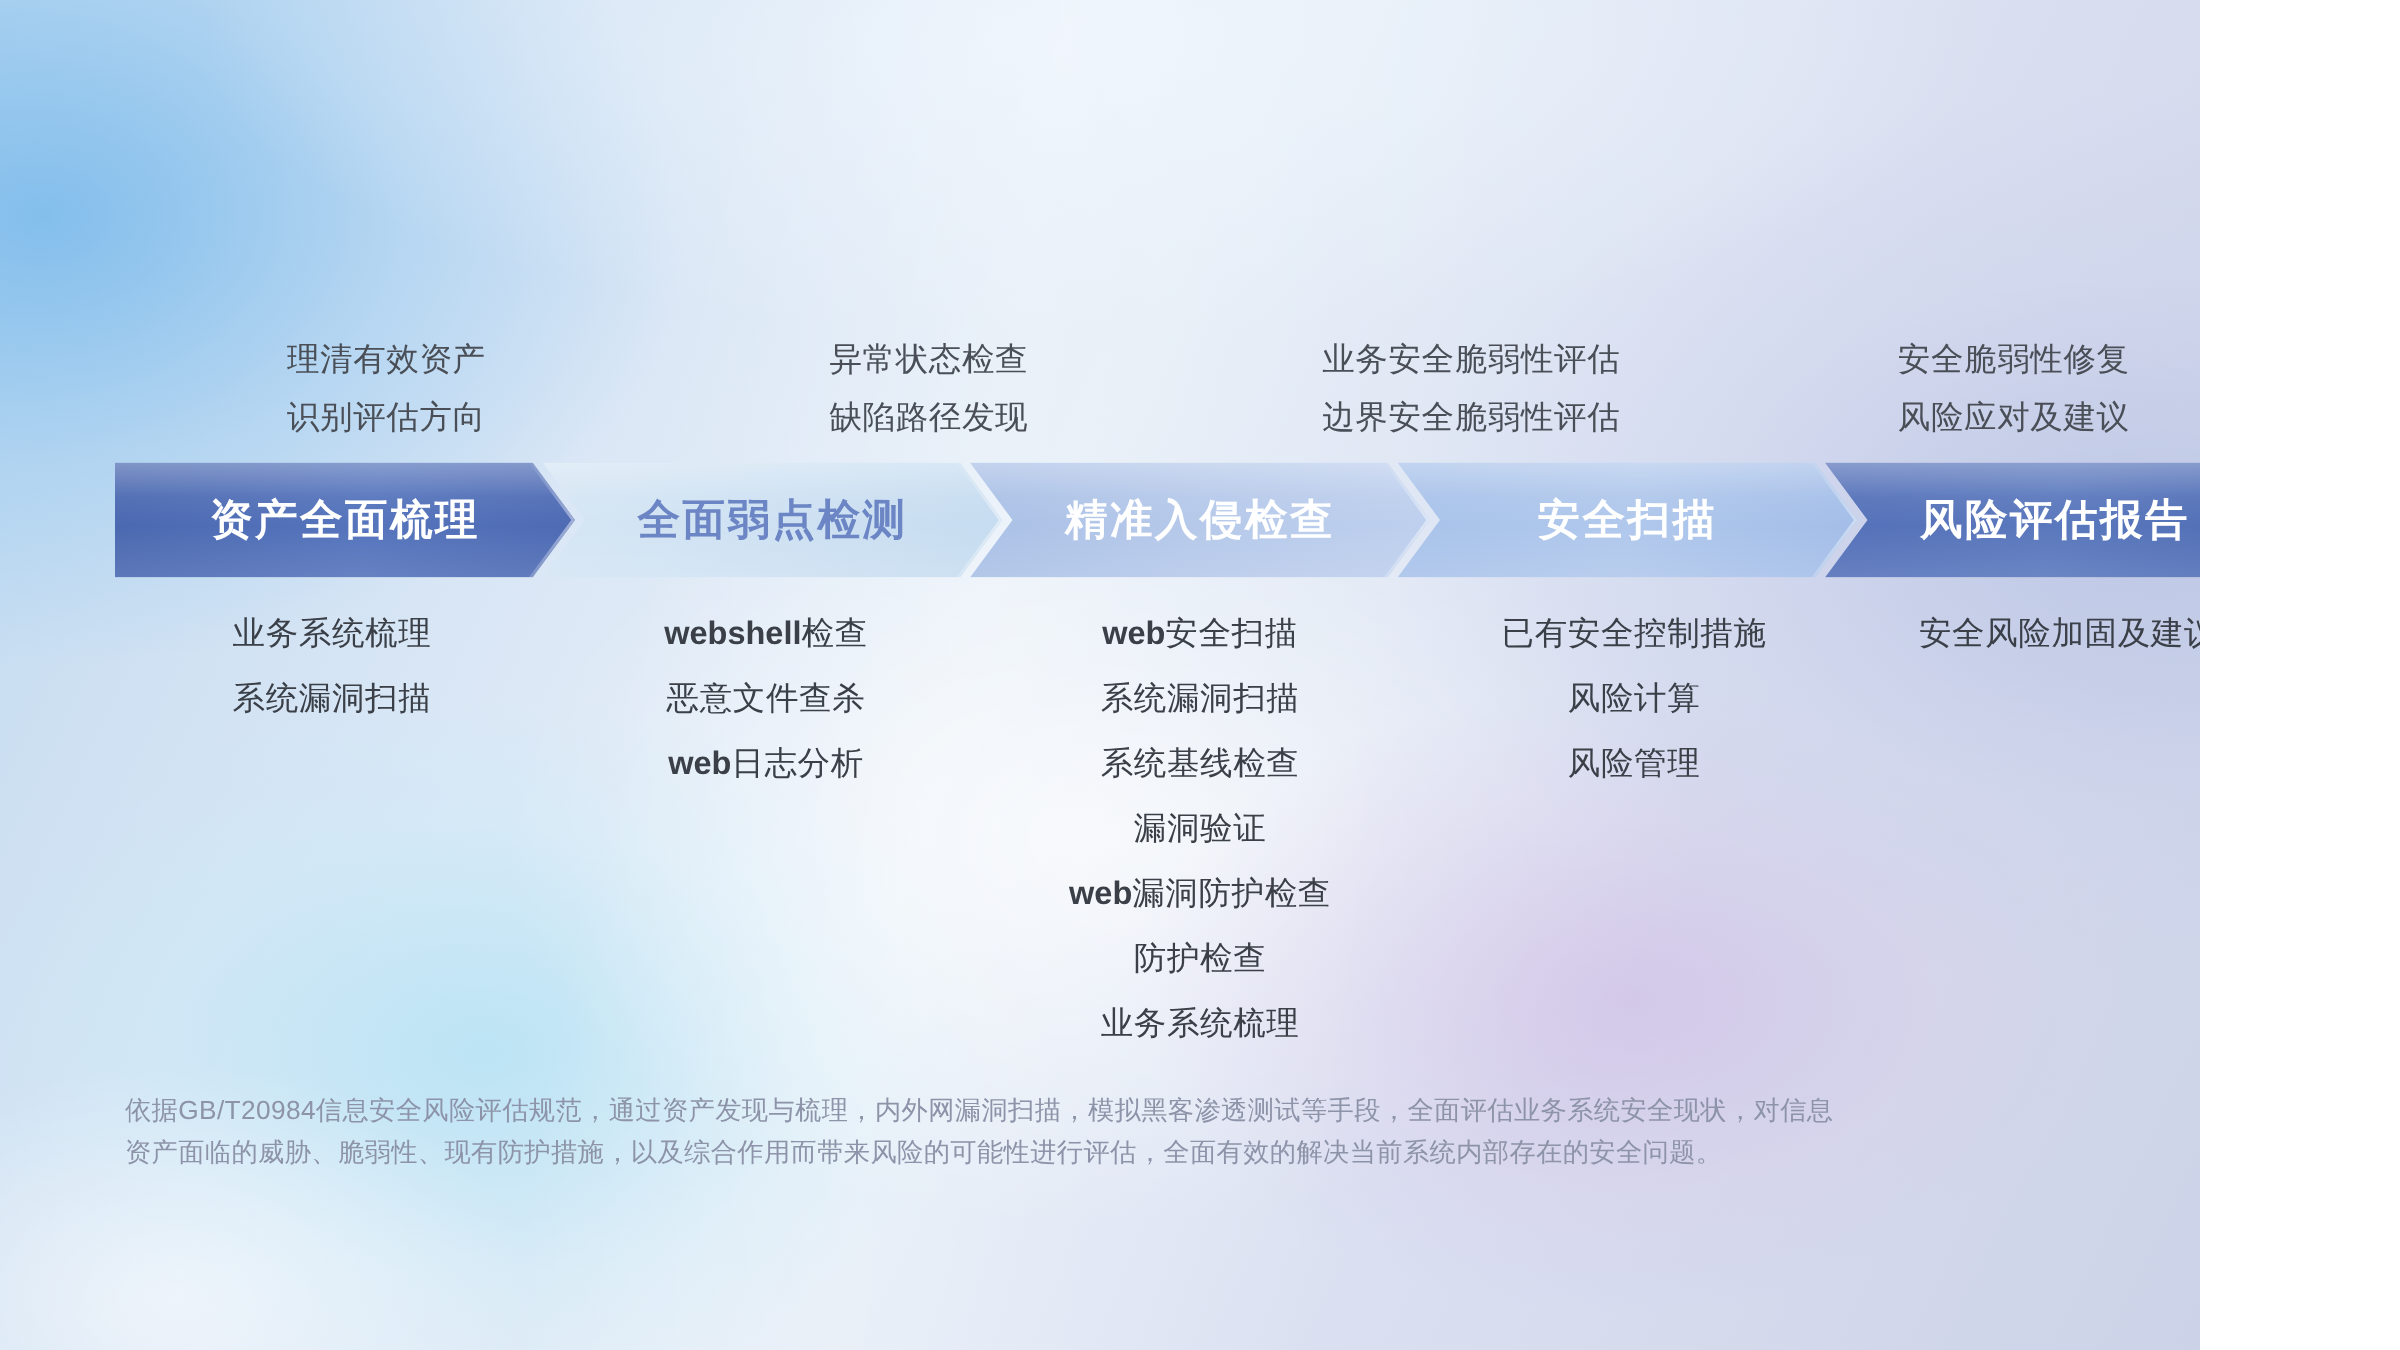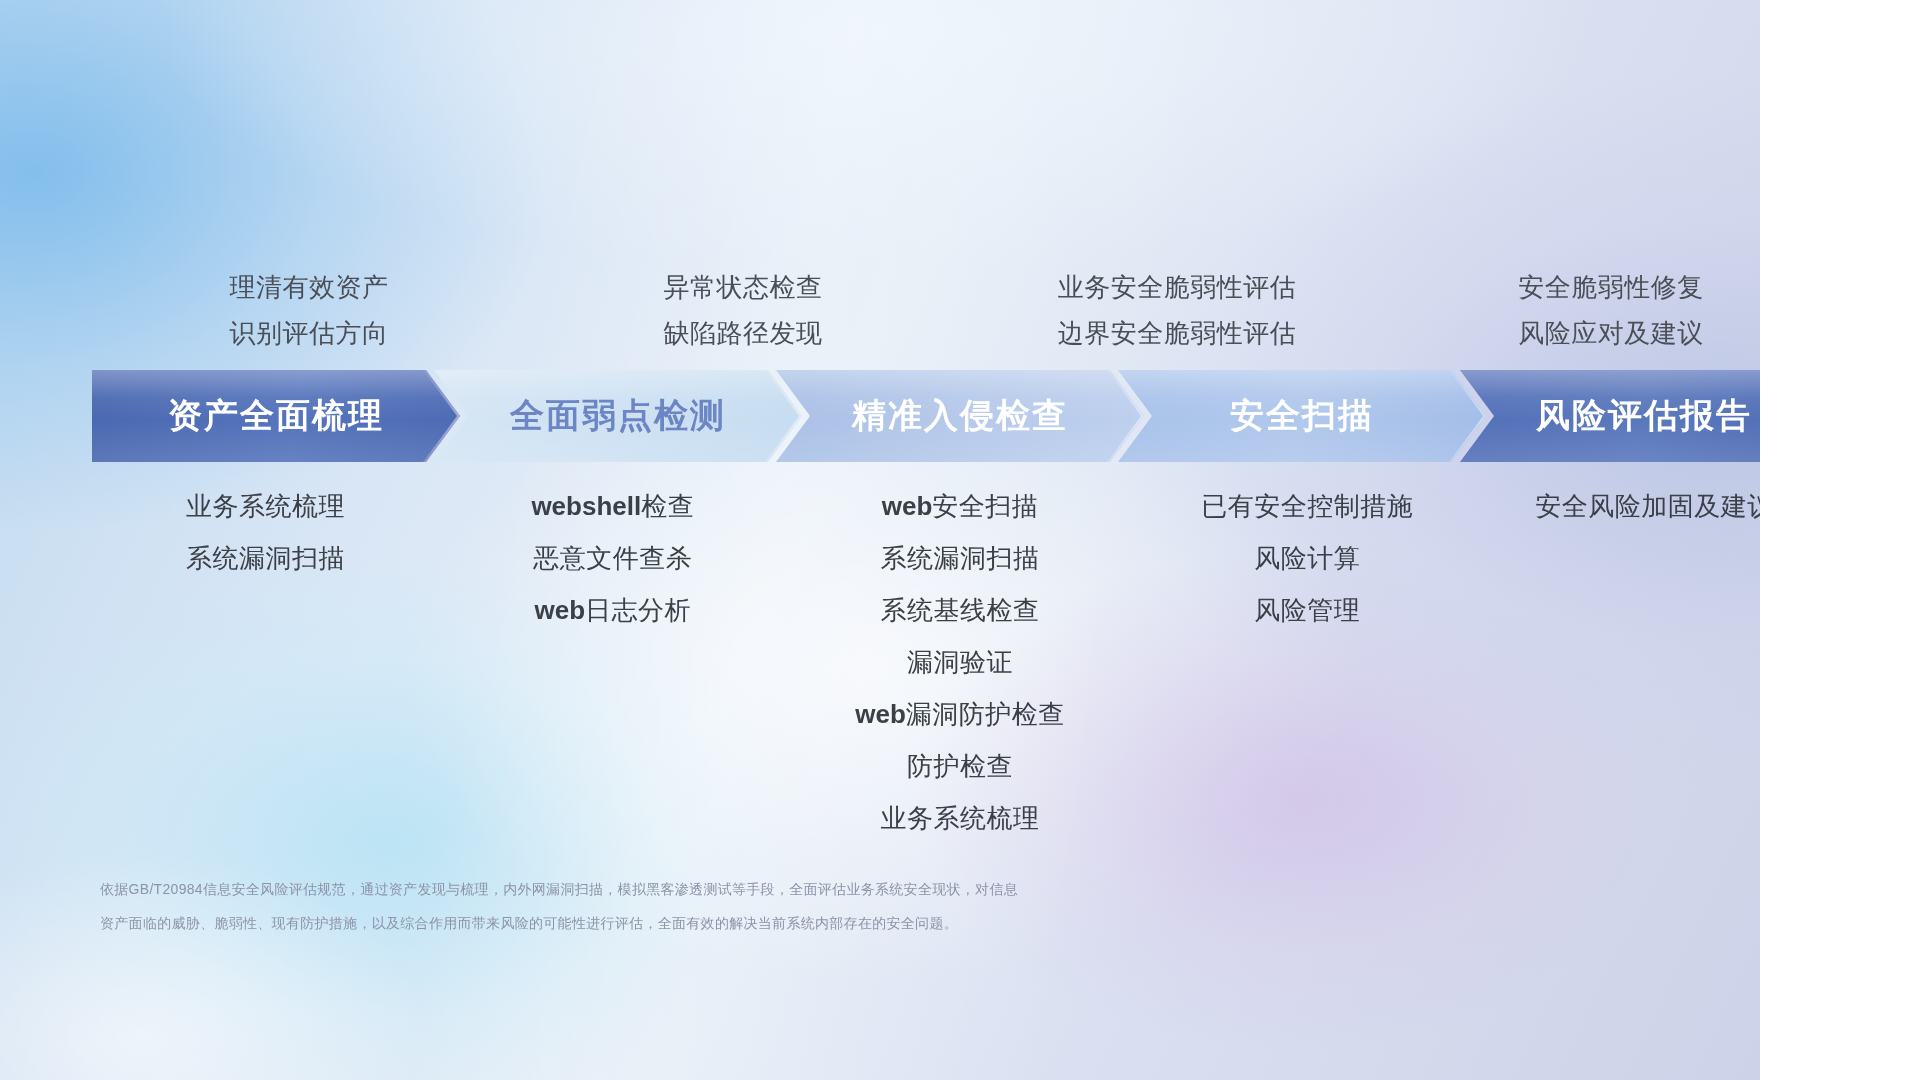"依据GB/T20984信息安全风险评估规范，通过资产发现与梳理，内外网漏洞扫描，" .footer { font-size: 14px -> 21px }
